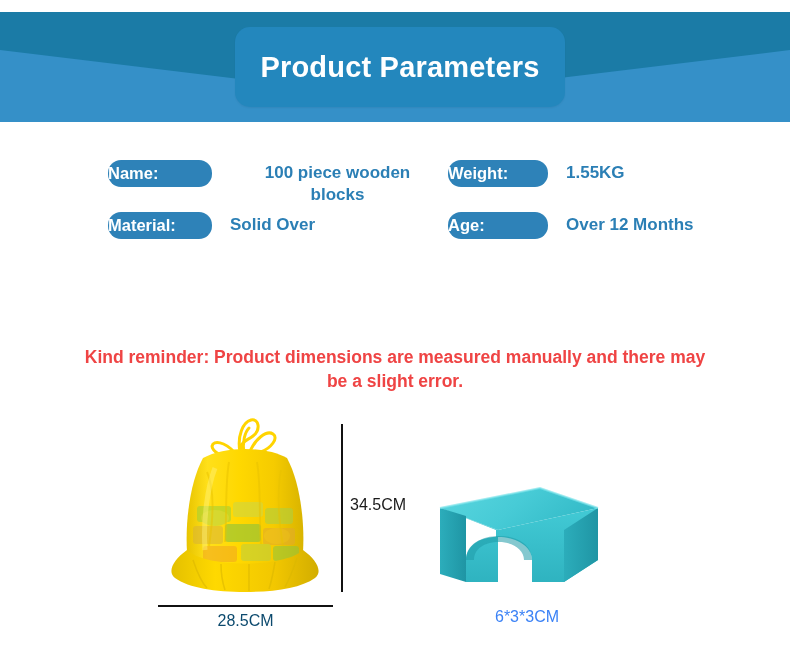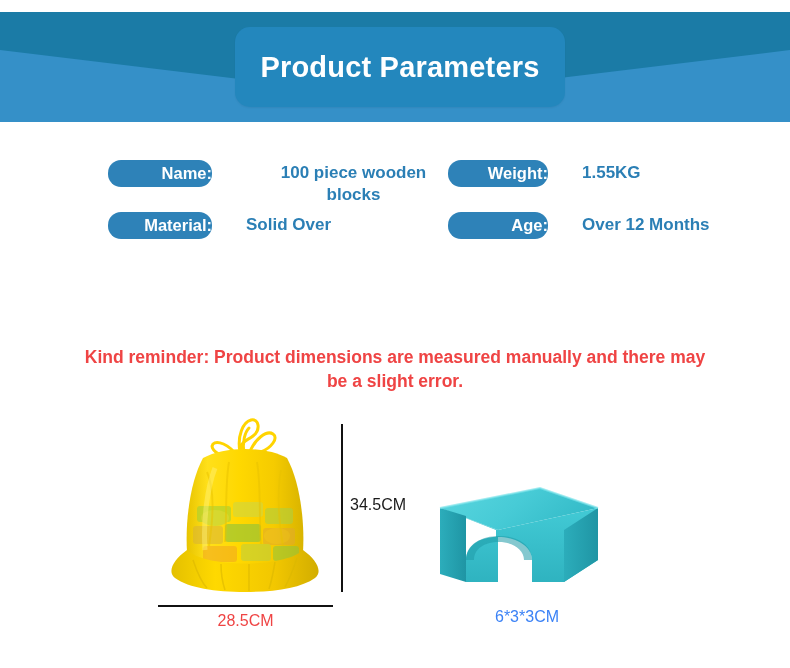"Name:" .pill { text-align: right -> left }
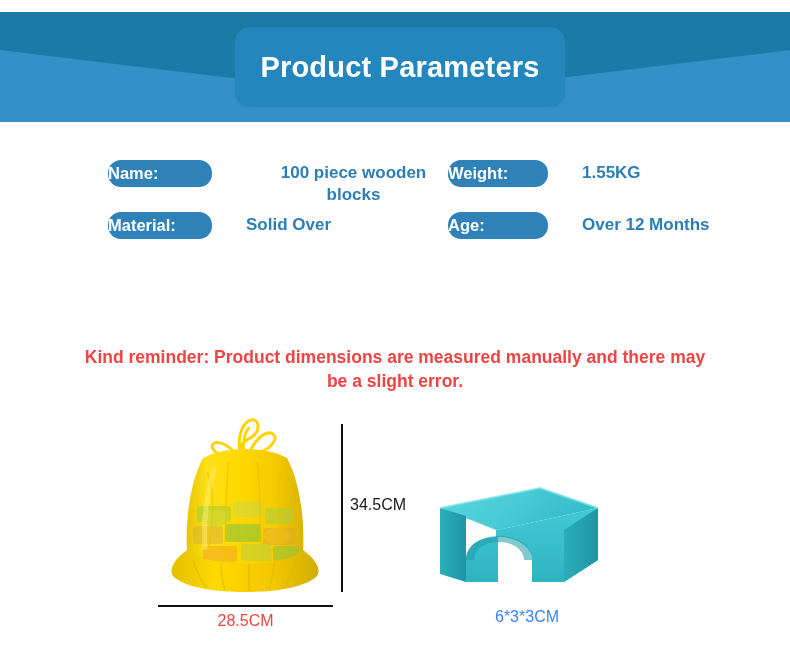"100 piece wooden" .pval { margin-left: 34px -> 18px }
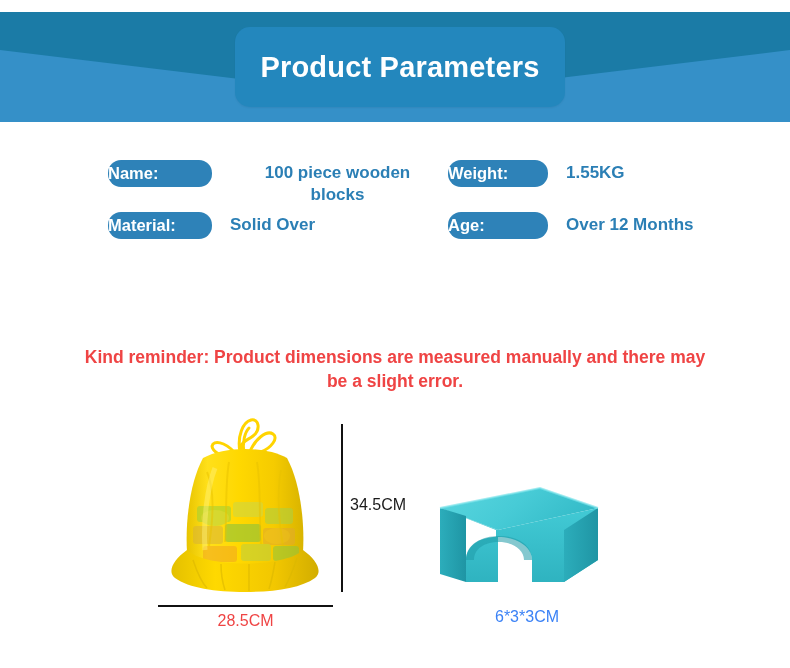"28.5CM" .dim-h-label { color: #ef4444 -> #0c4a6e }
